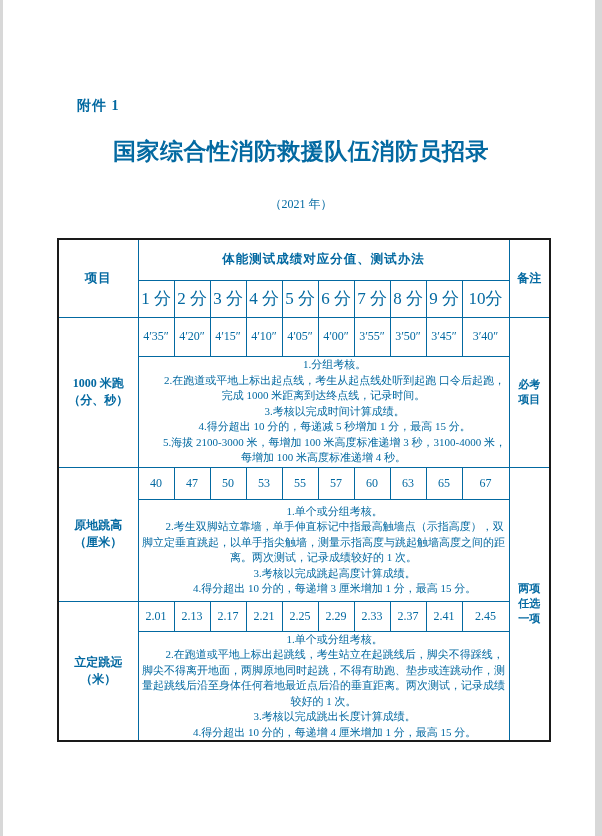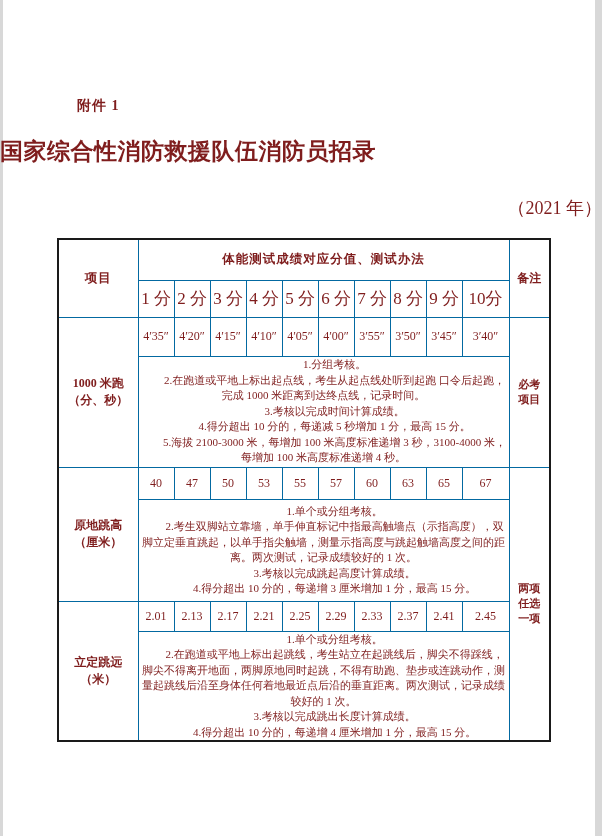"附件 1" .page { color: #7f1d1d -> #0369a1 }
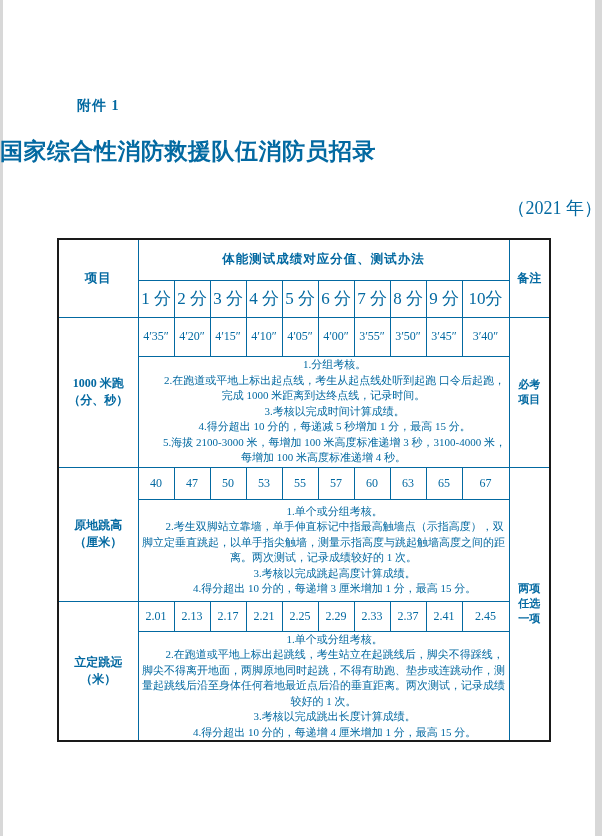"国家综合性消防救援队伍消防员招录" .doc-title { text-align: none -> center }
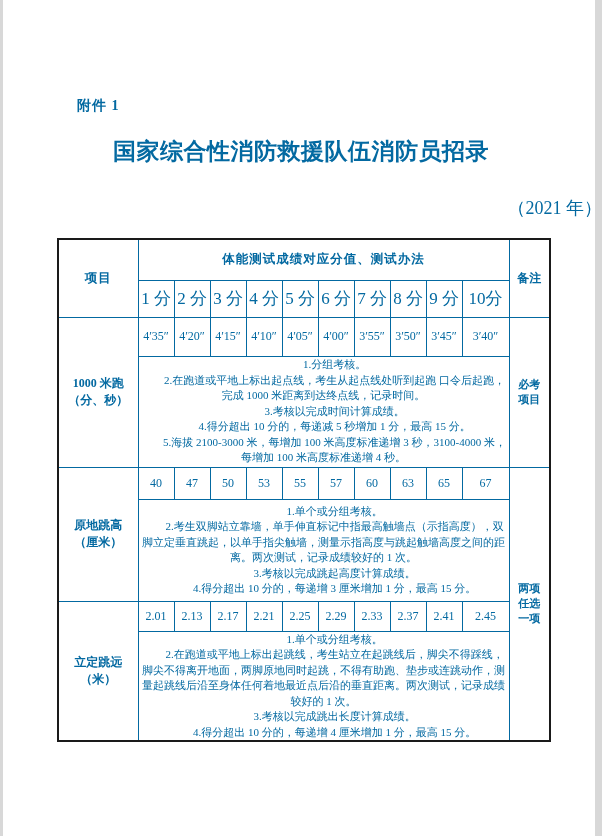"（2021 年）" .doc-subtitle { font-size: 18px -> 12px; text-align: right -> center }
